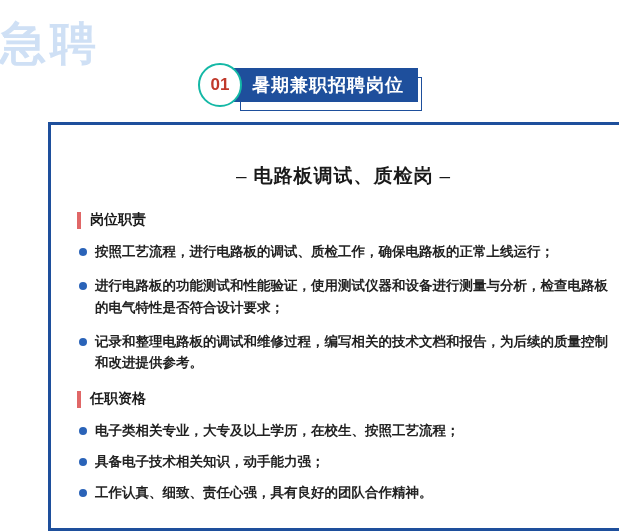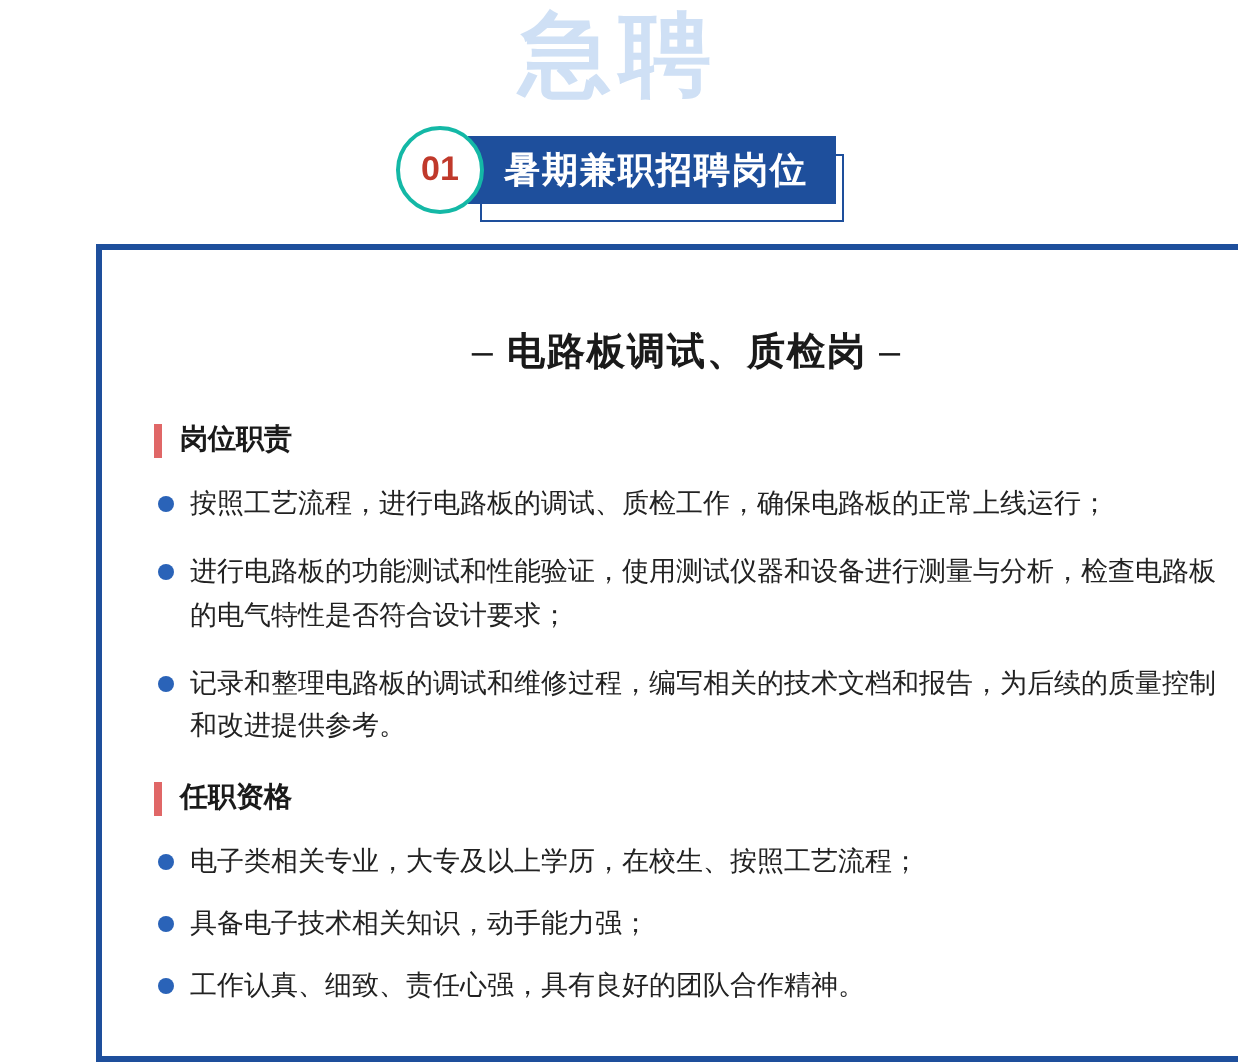"急聘" .brand-wrap { text-align: center -> left; top: 4px -> 20px }
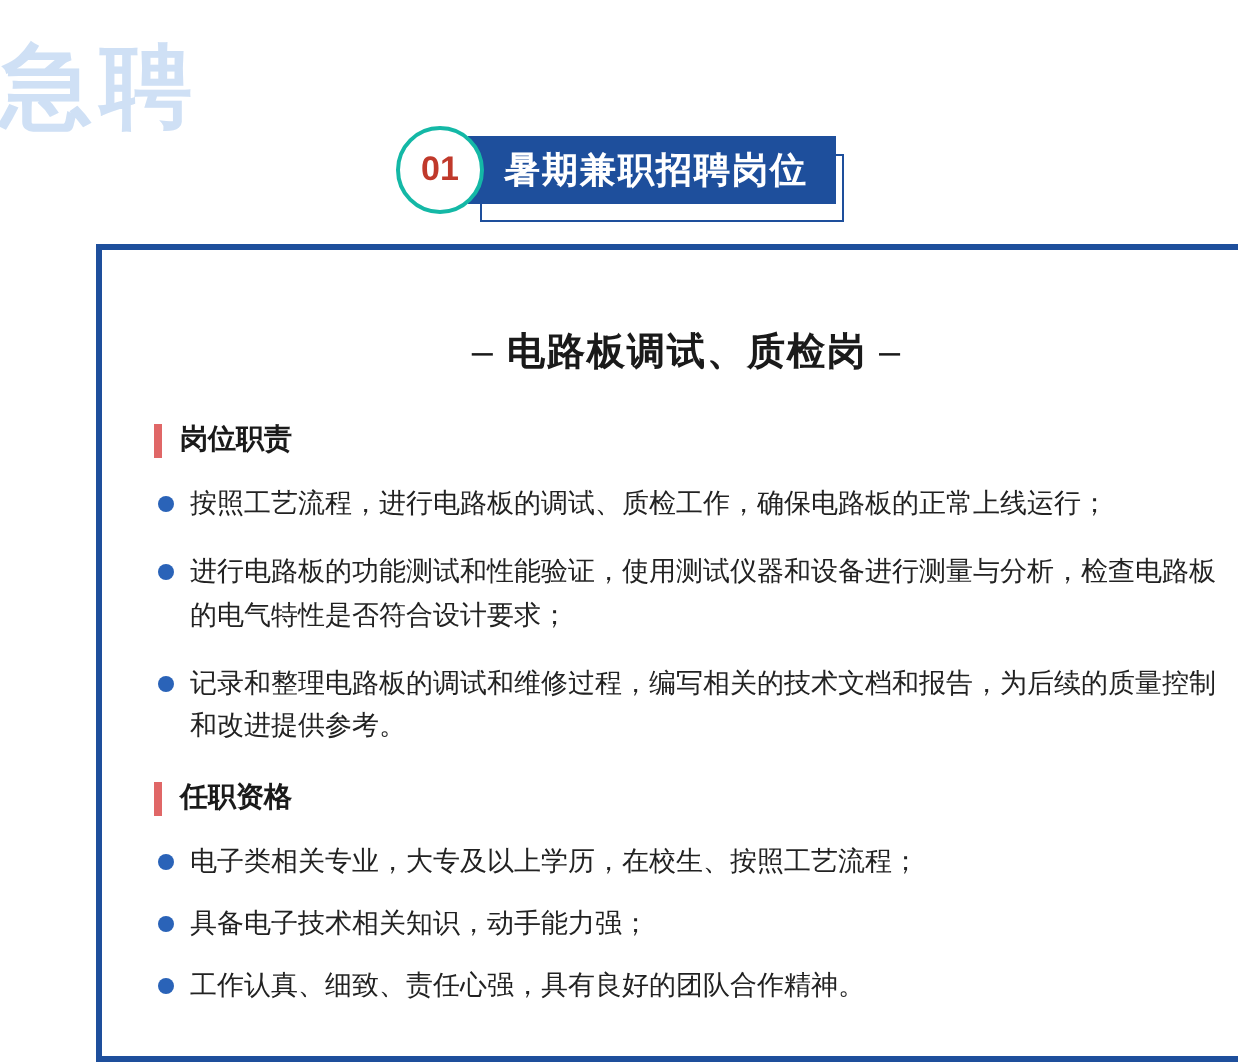"按照工艺流程，进行电路板的调试、质检工作，确保电路板的正常上线运行；" .bullet-text { font-weight: none -> bold }
